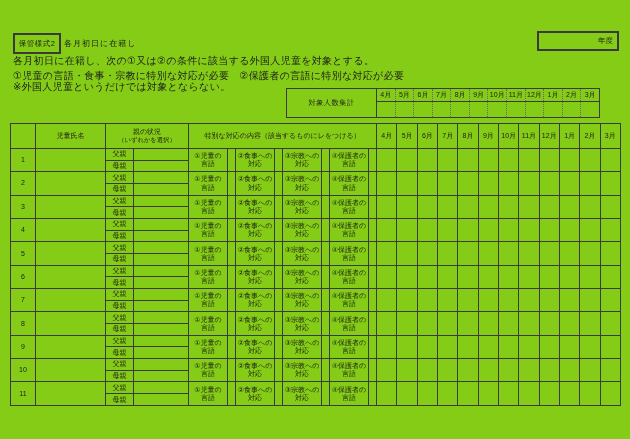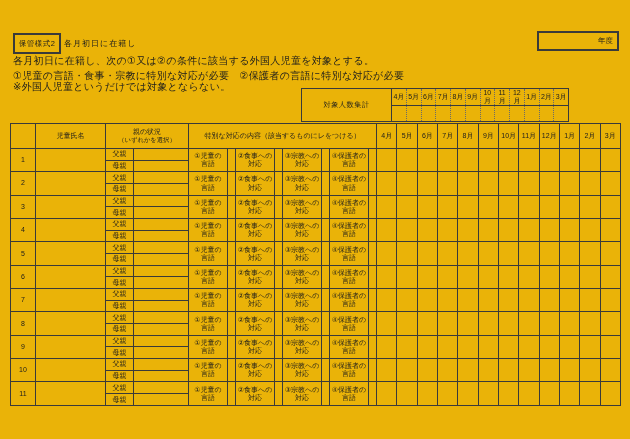"保管様式2" .sheet { background: #eab308 -> #84cc16 }
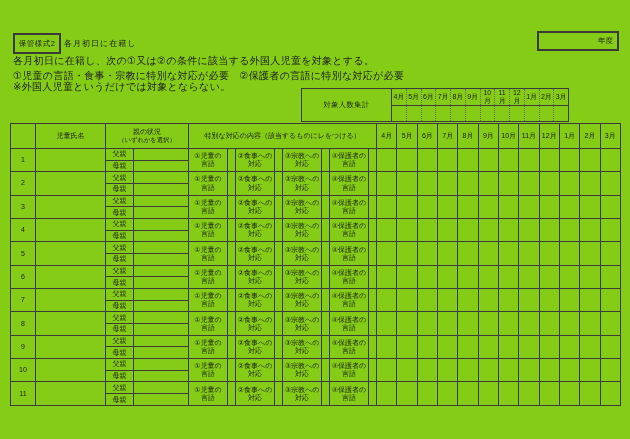"対象人数集計" .summary { left: 301px -> 286px; width: 268px -> 314px }
